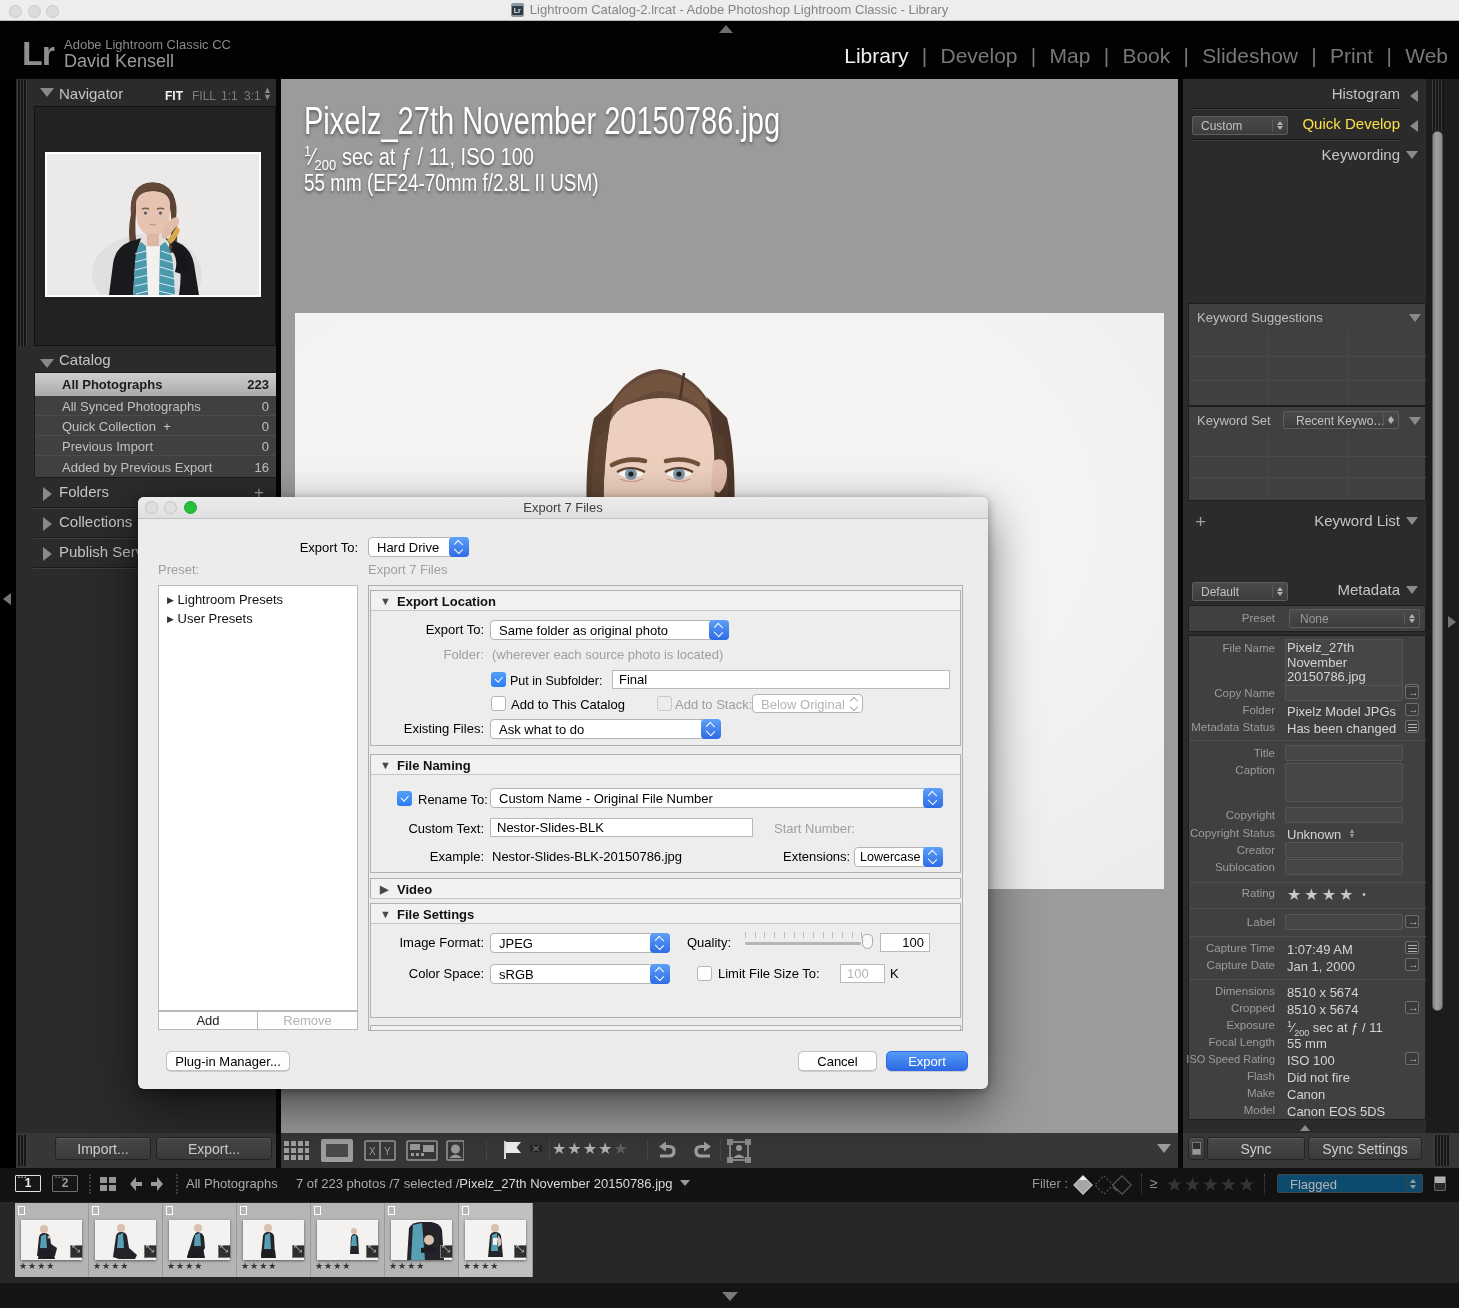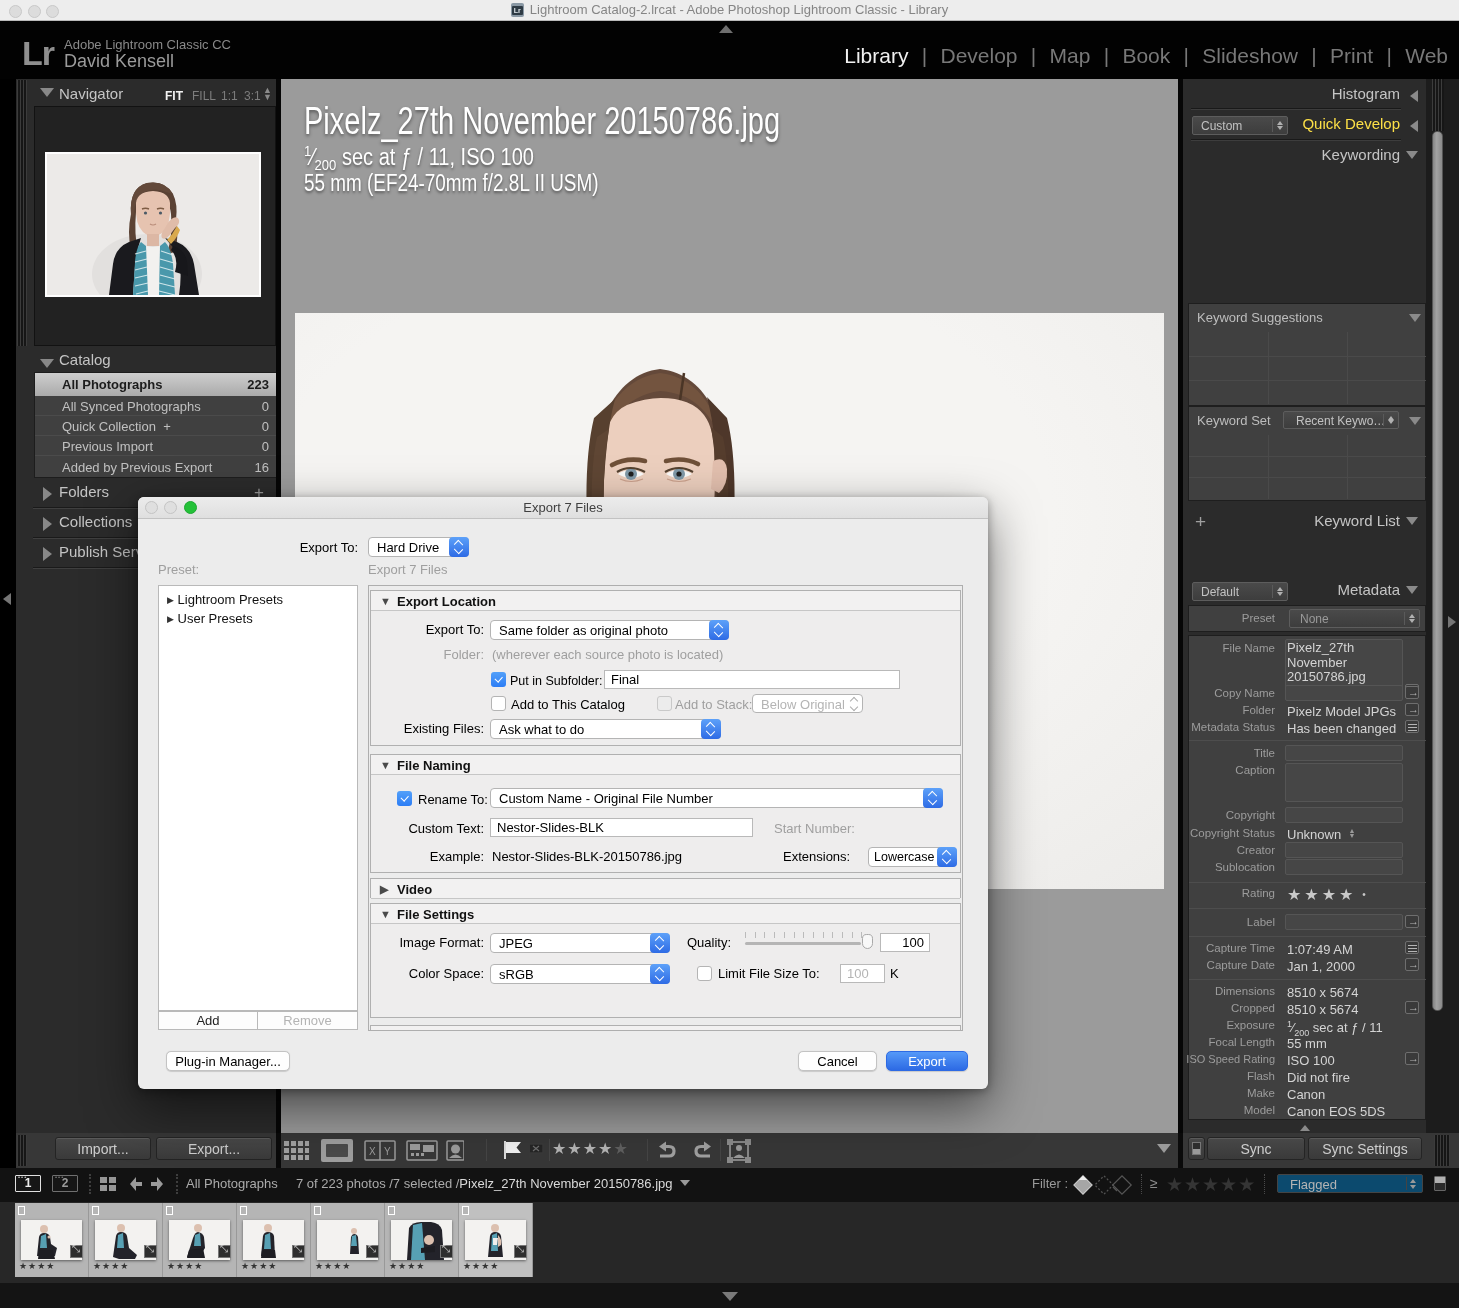"Final" div.fld { left: 233px -> 241px; width: 296px -> 338px }
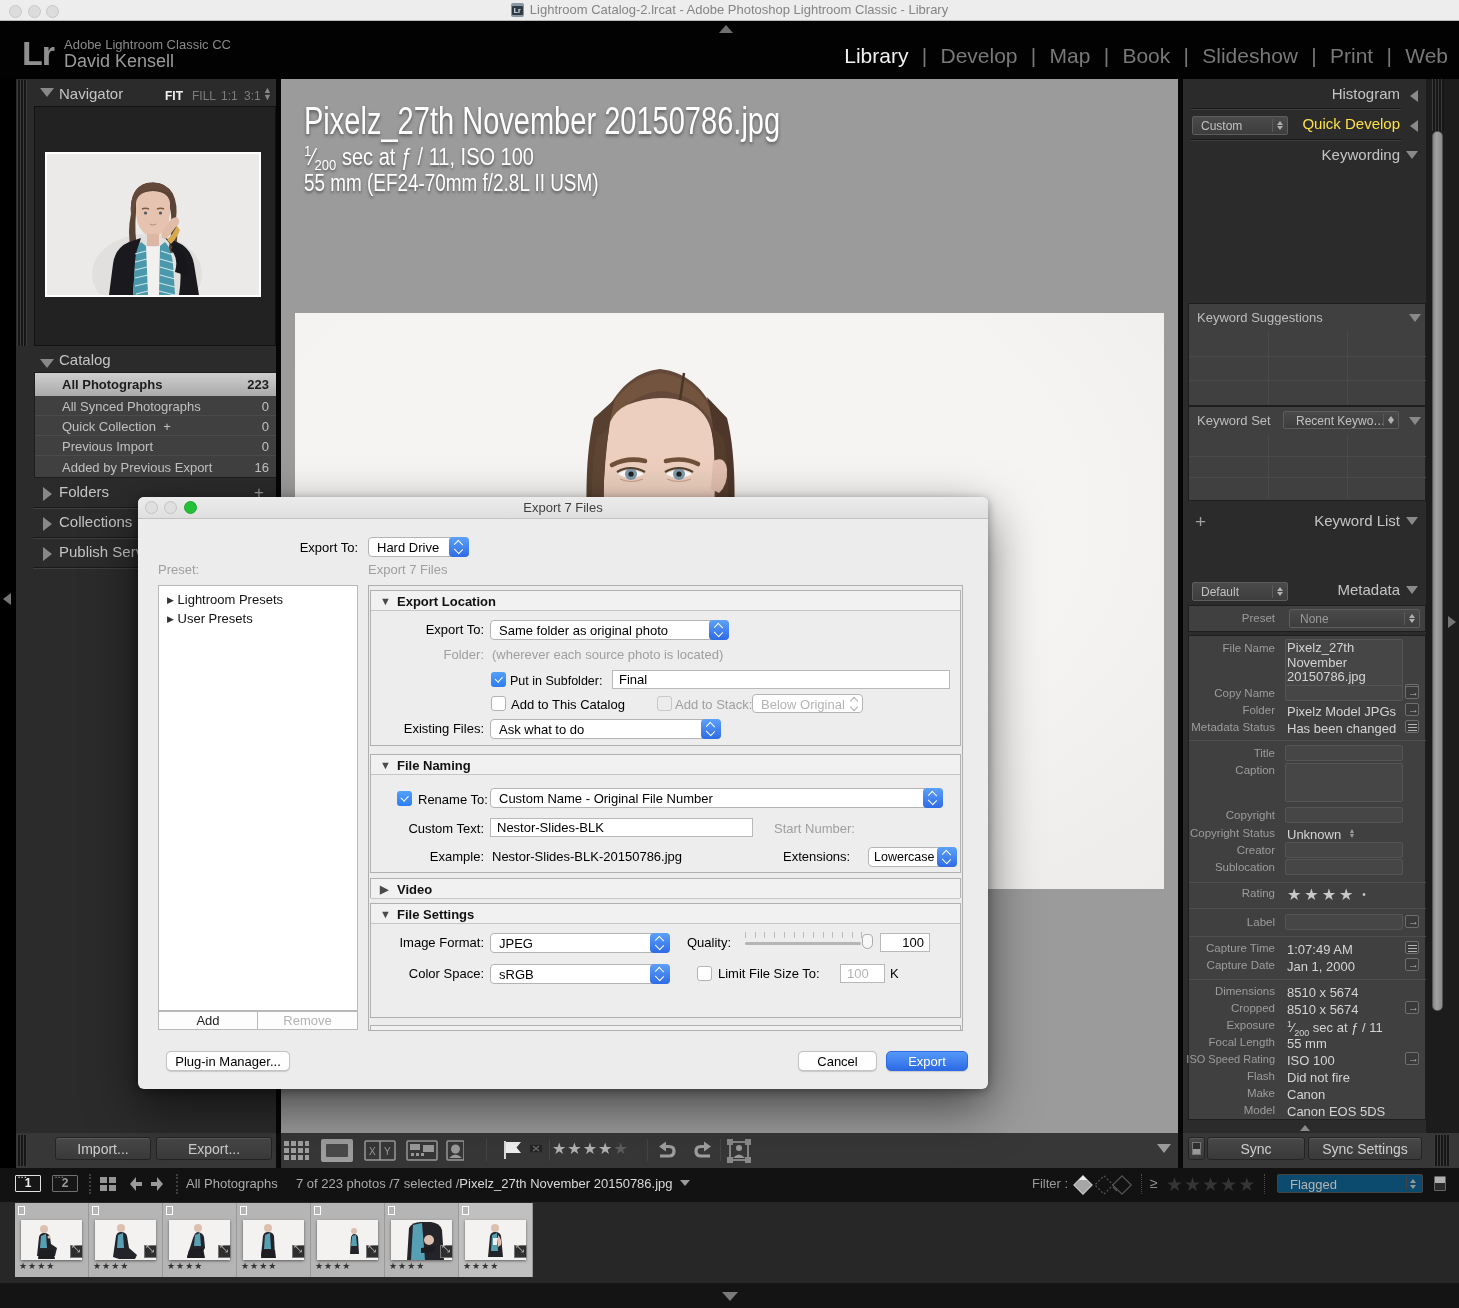"Lowercase" div.dd { left: 497px -> 483px }
